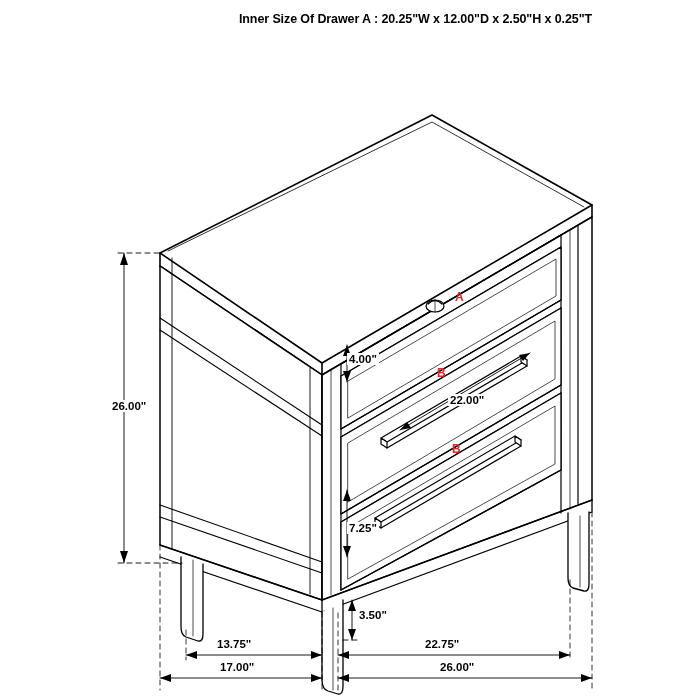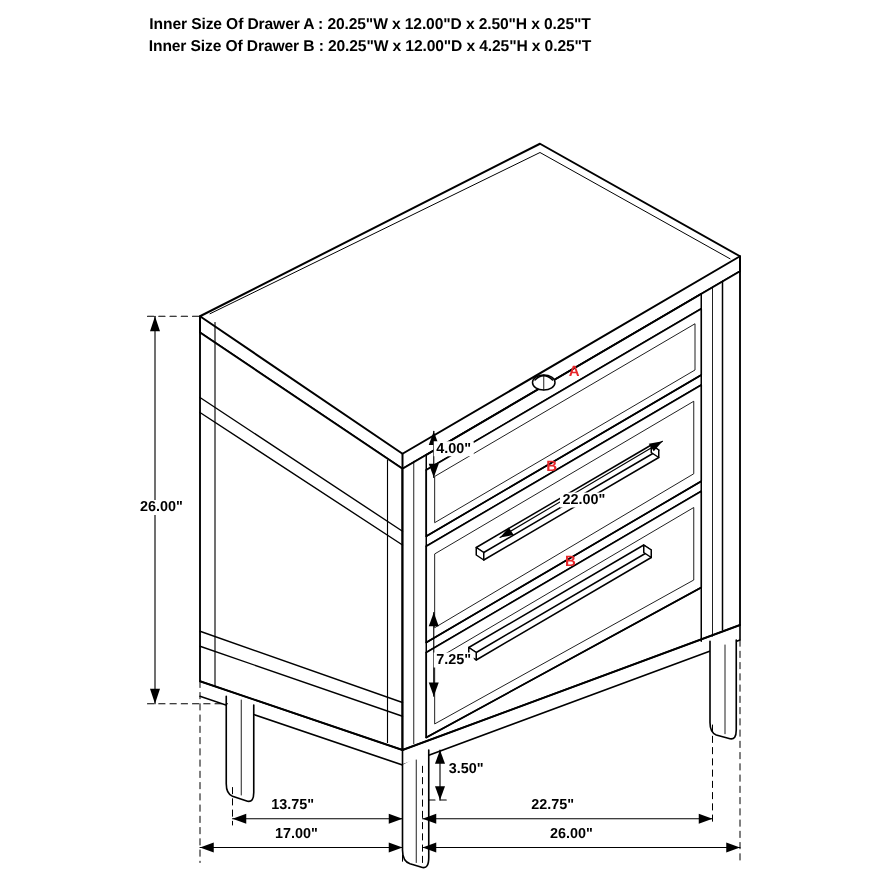"Inner Size Of Drawer A" .header { text-align: center -> right }
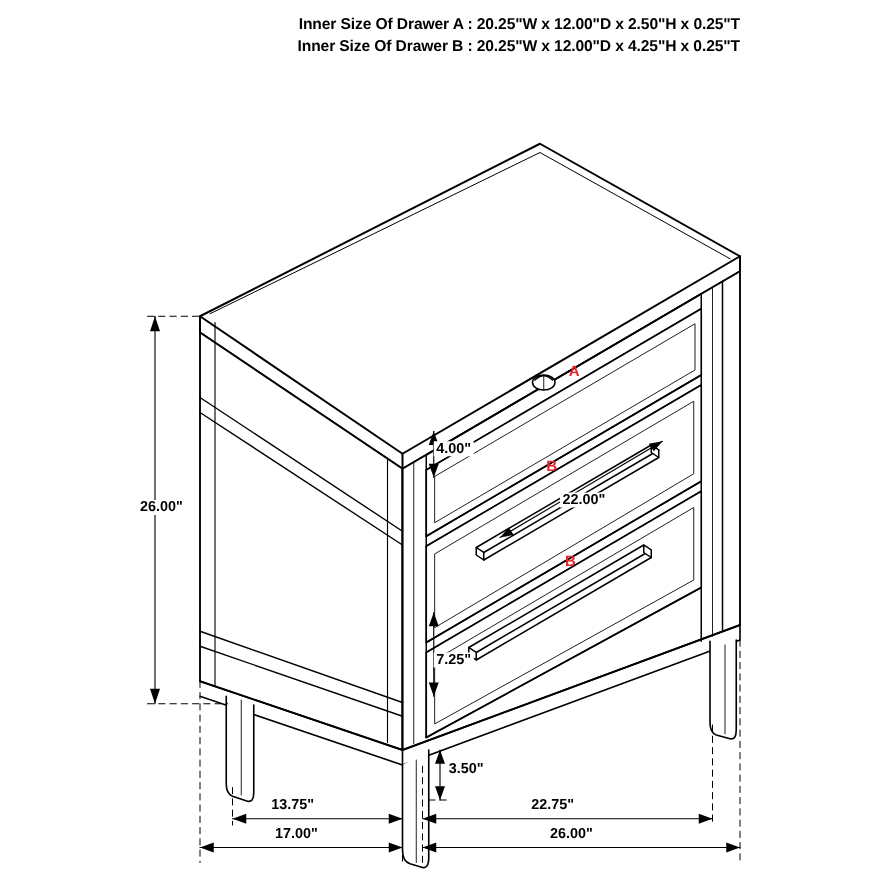"Inner Size Of Drawer B" div.header-line { html: <div>Inner Size Of Drawer B : 20.25"W x 12.00"D x 4.25"H x 0.25"T</div> -> none }
